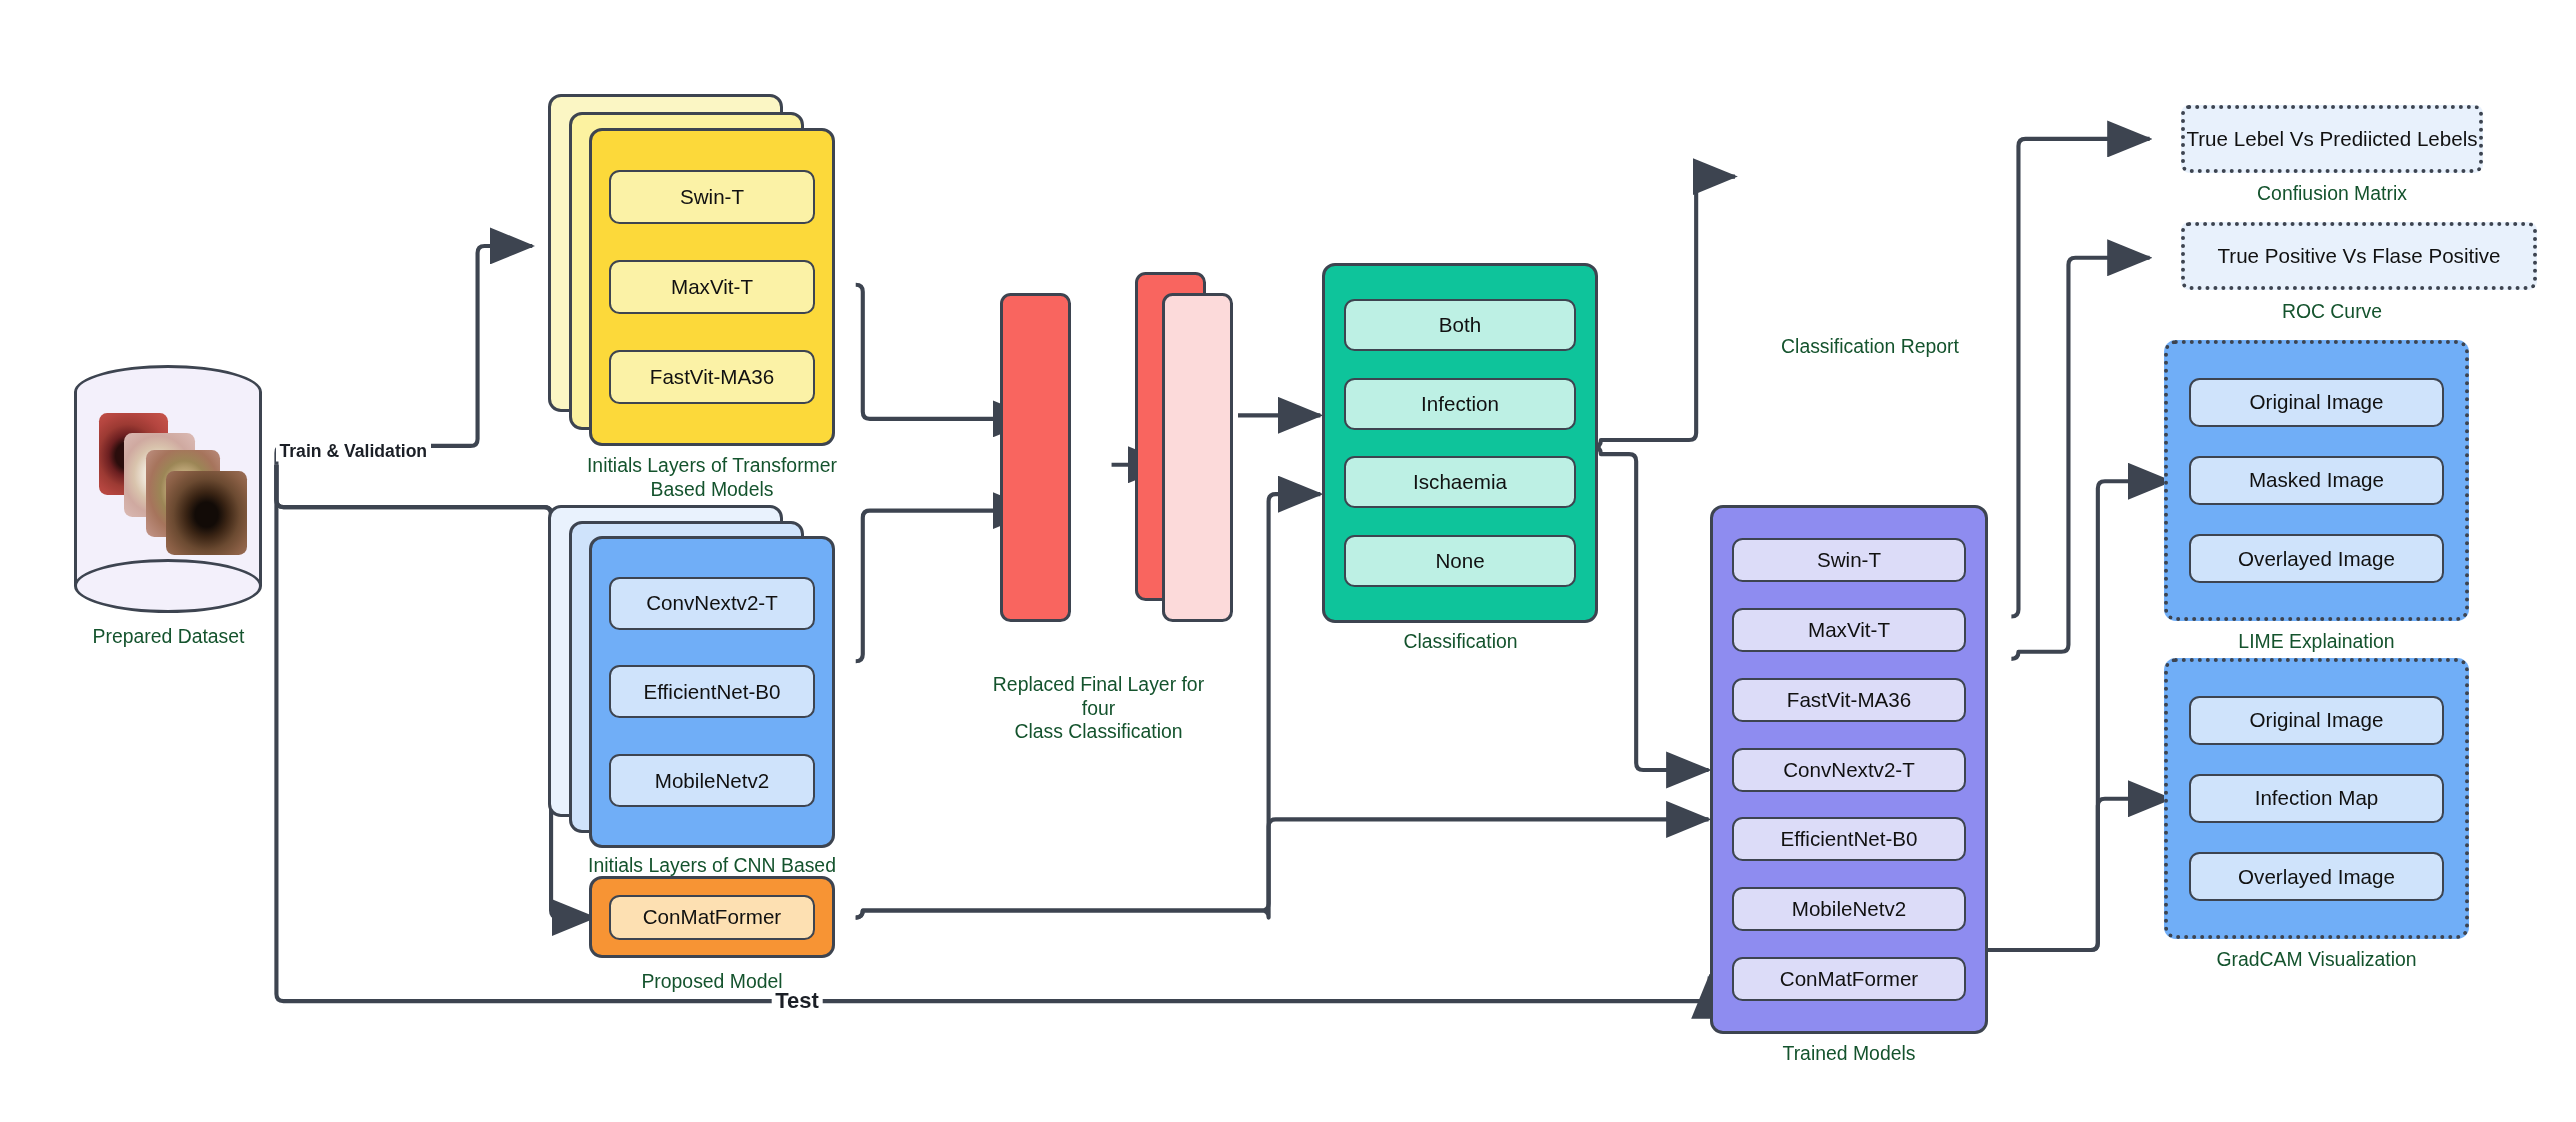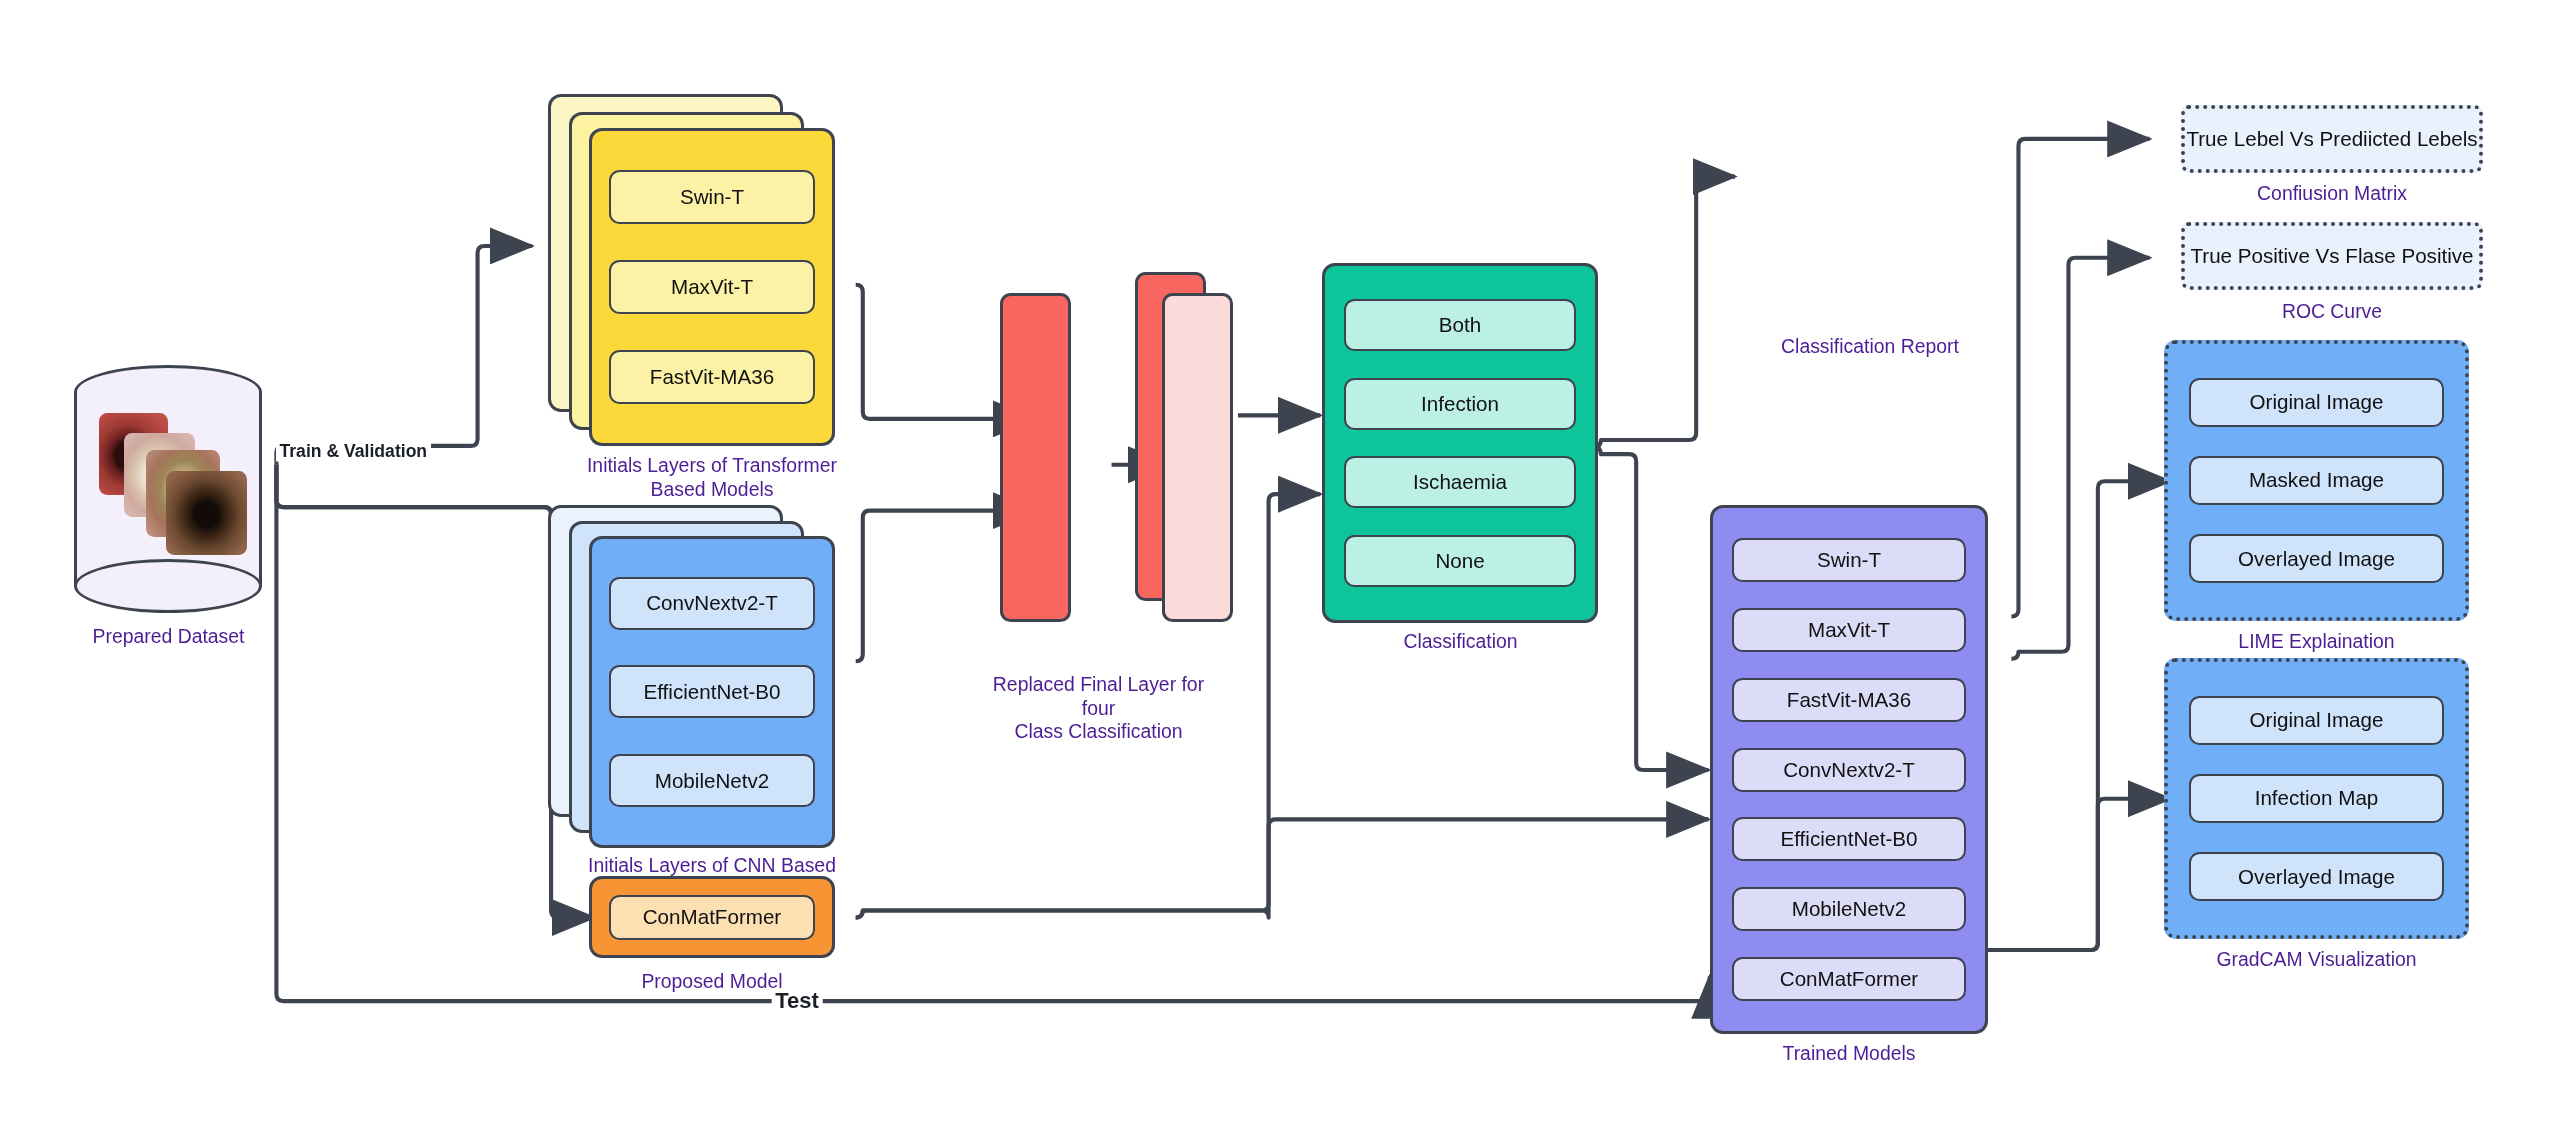"Confiusion Matrix" .caption { color: #4c1d95 -> #14532d }
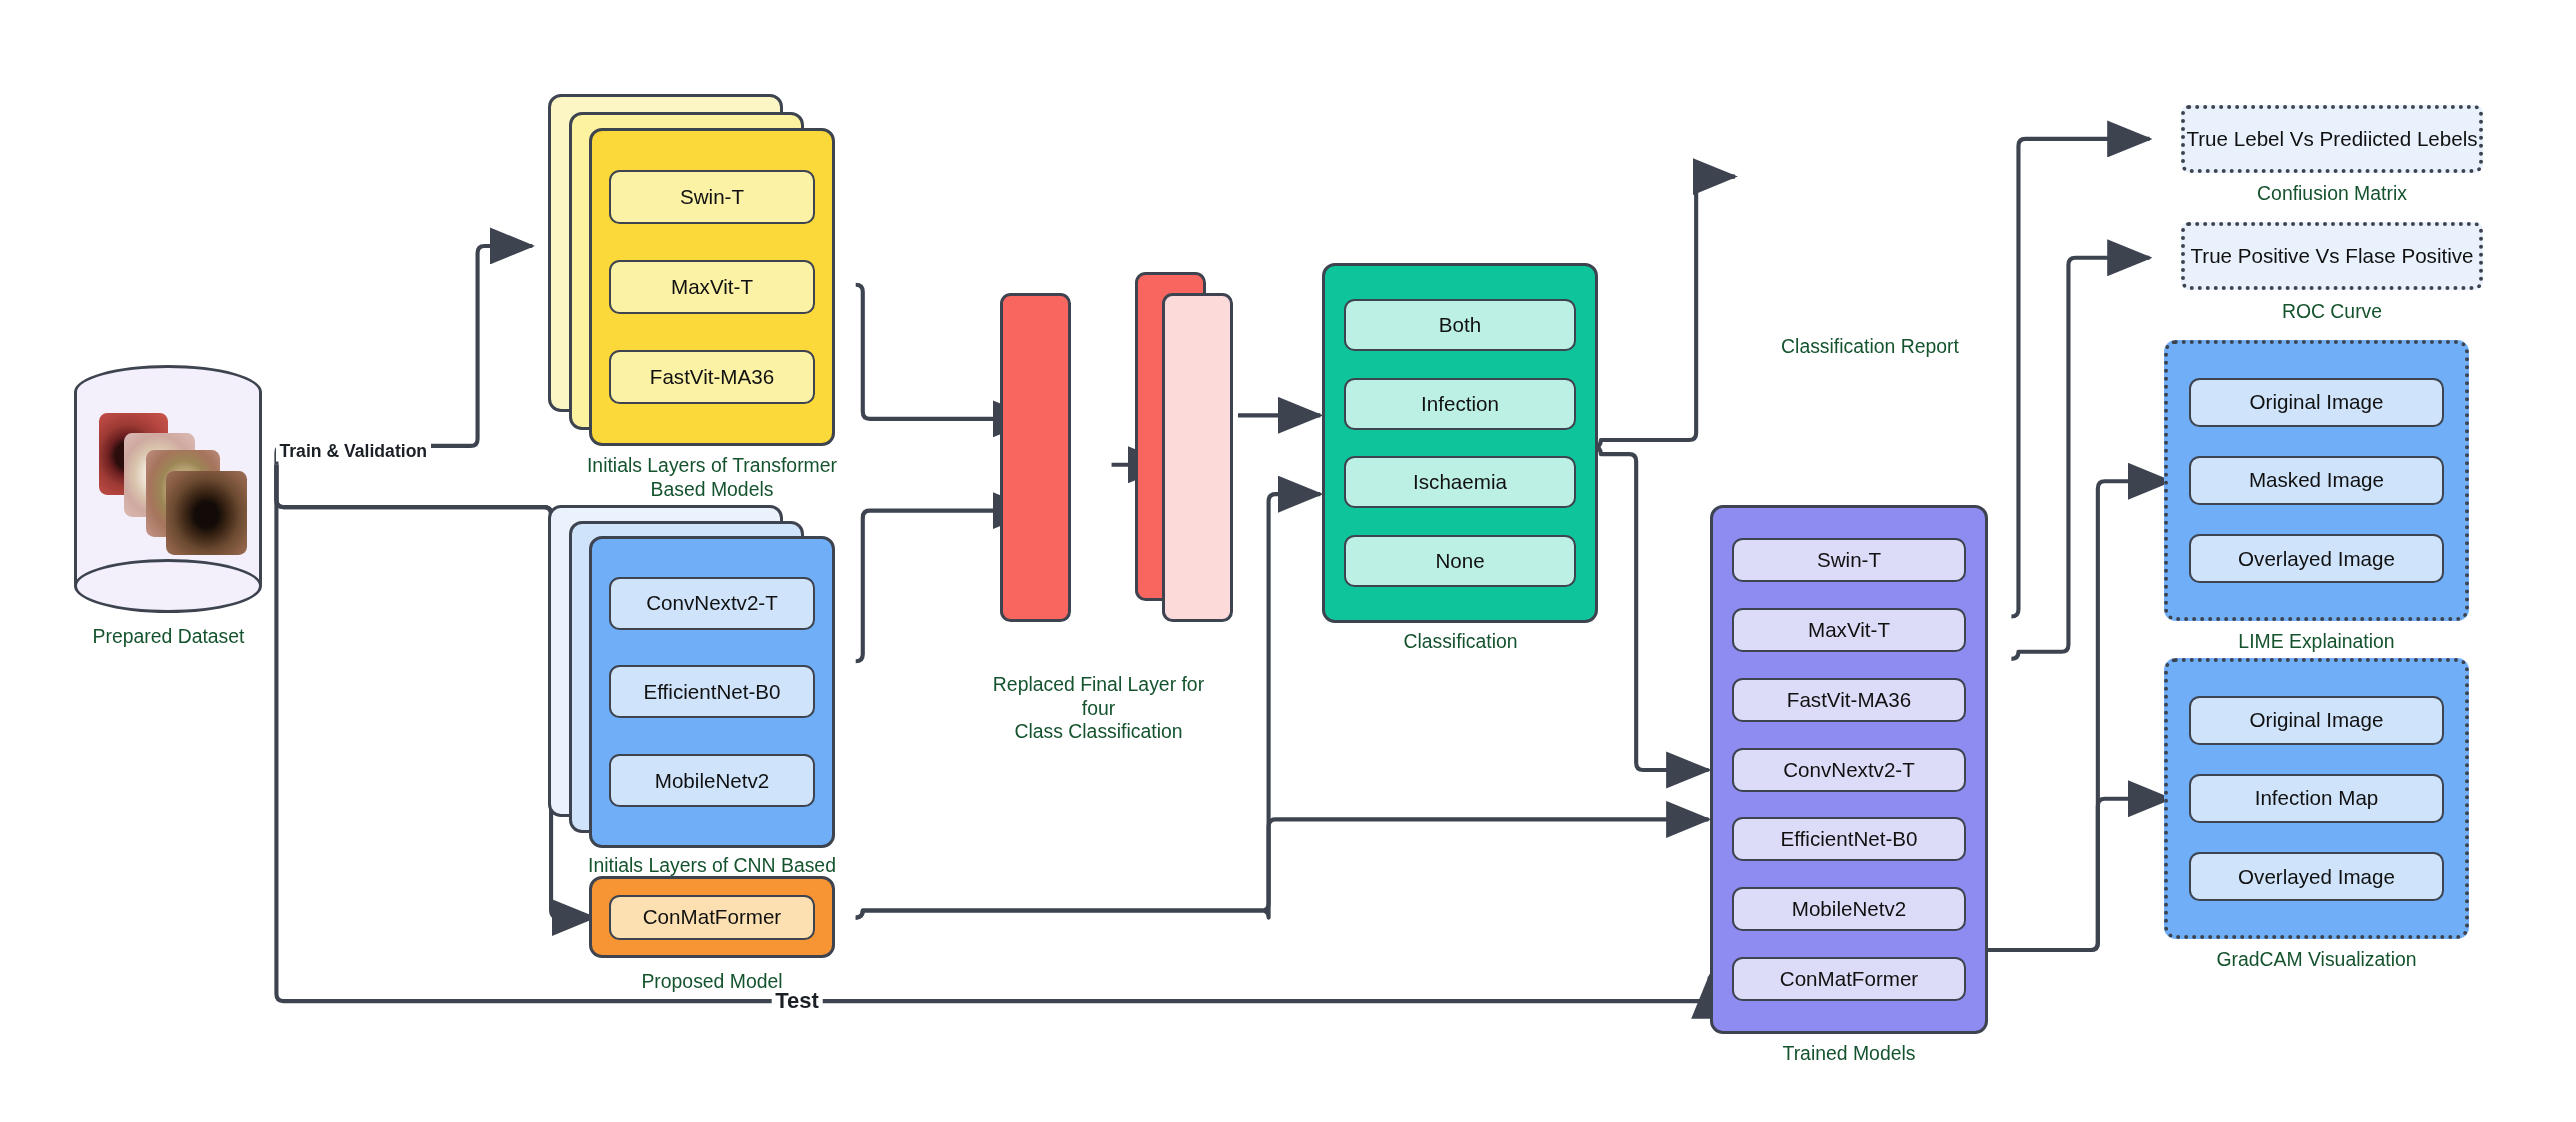"True Positive Vs Flase Positive" div.node { width: 302px -> 356px }
